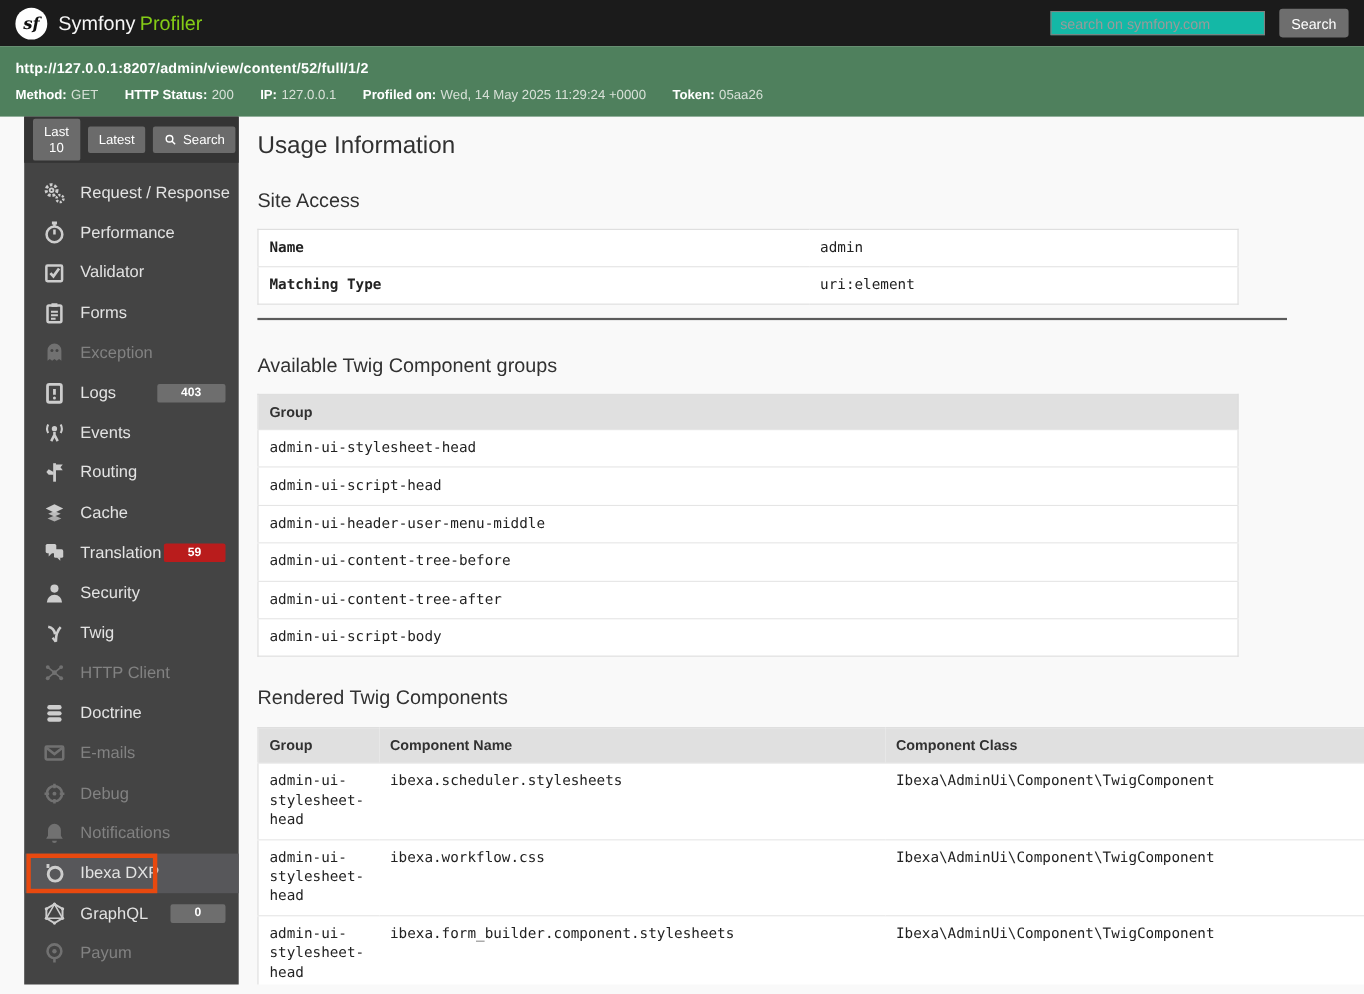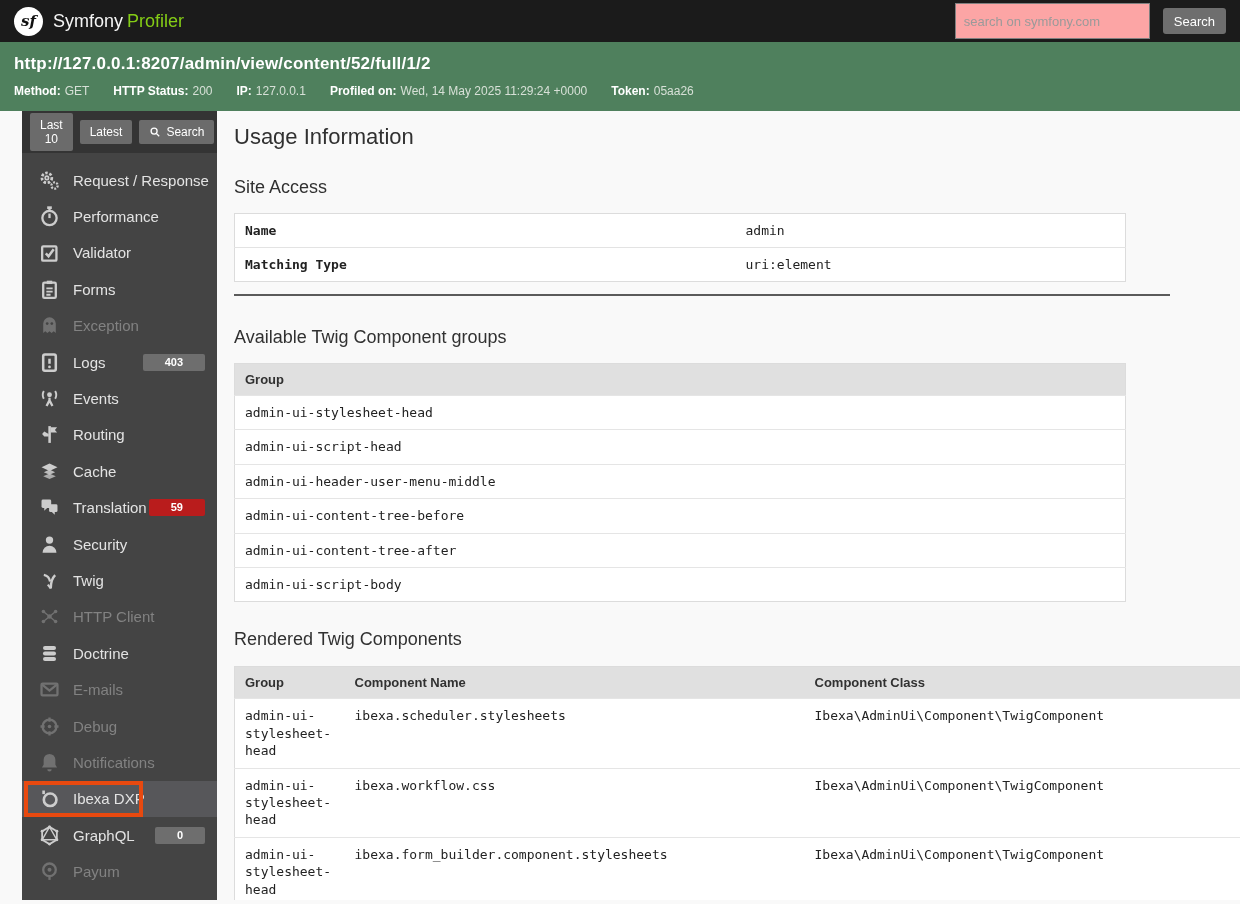"search on symfony.com" .top-search-input { background: #fca5a5 -> #14b8a6; height: 36px -> 22px }
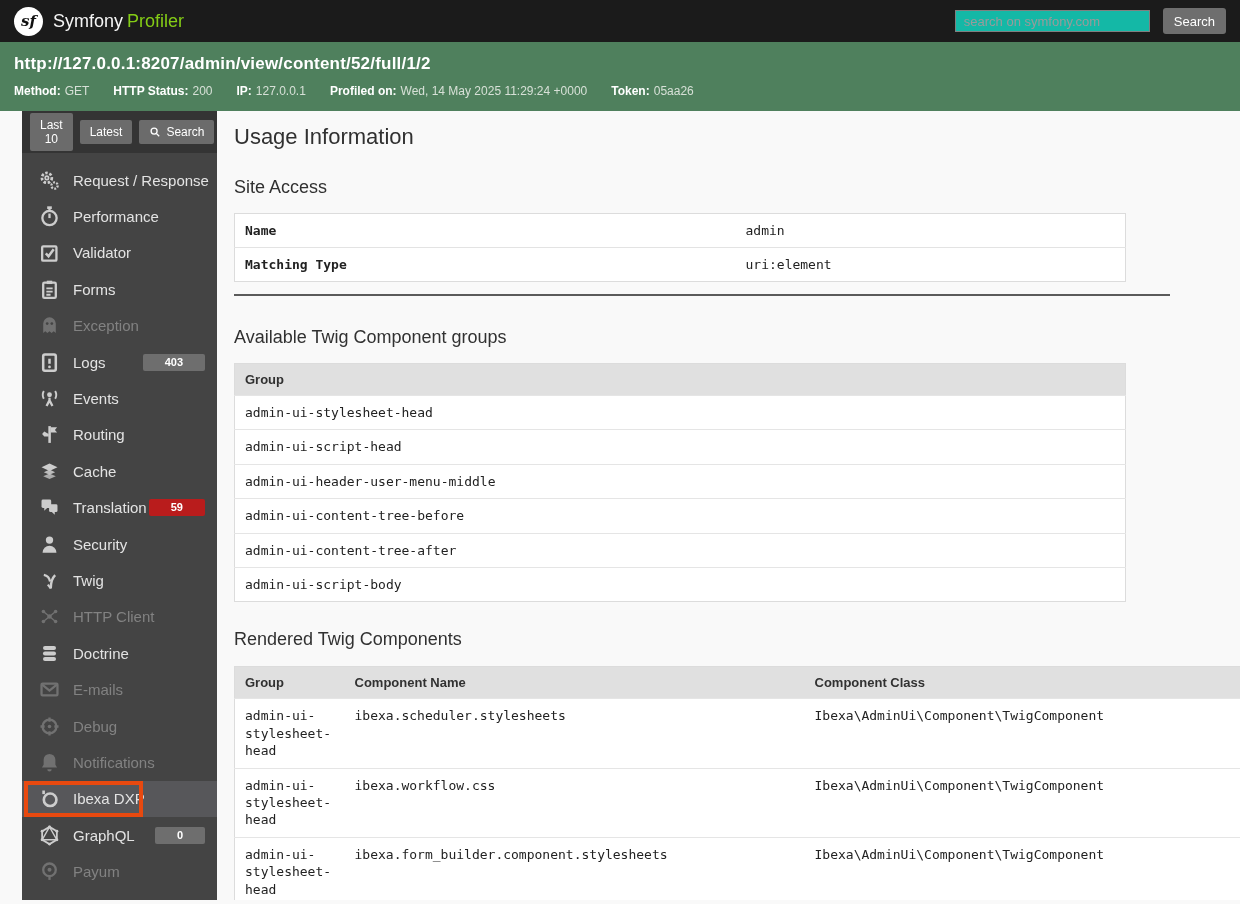"http://127.0.0.1:8207/admin/view/content" .request-url { font-size: 17px -> 13px }
